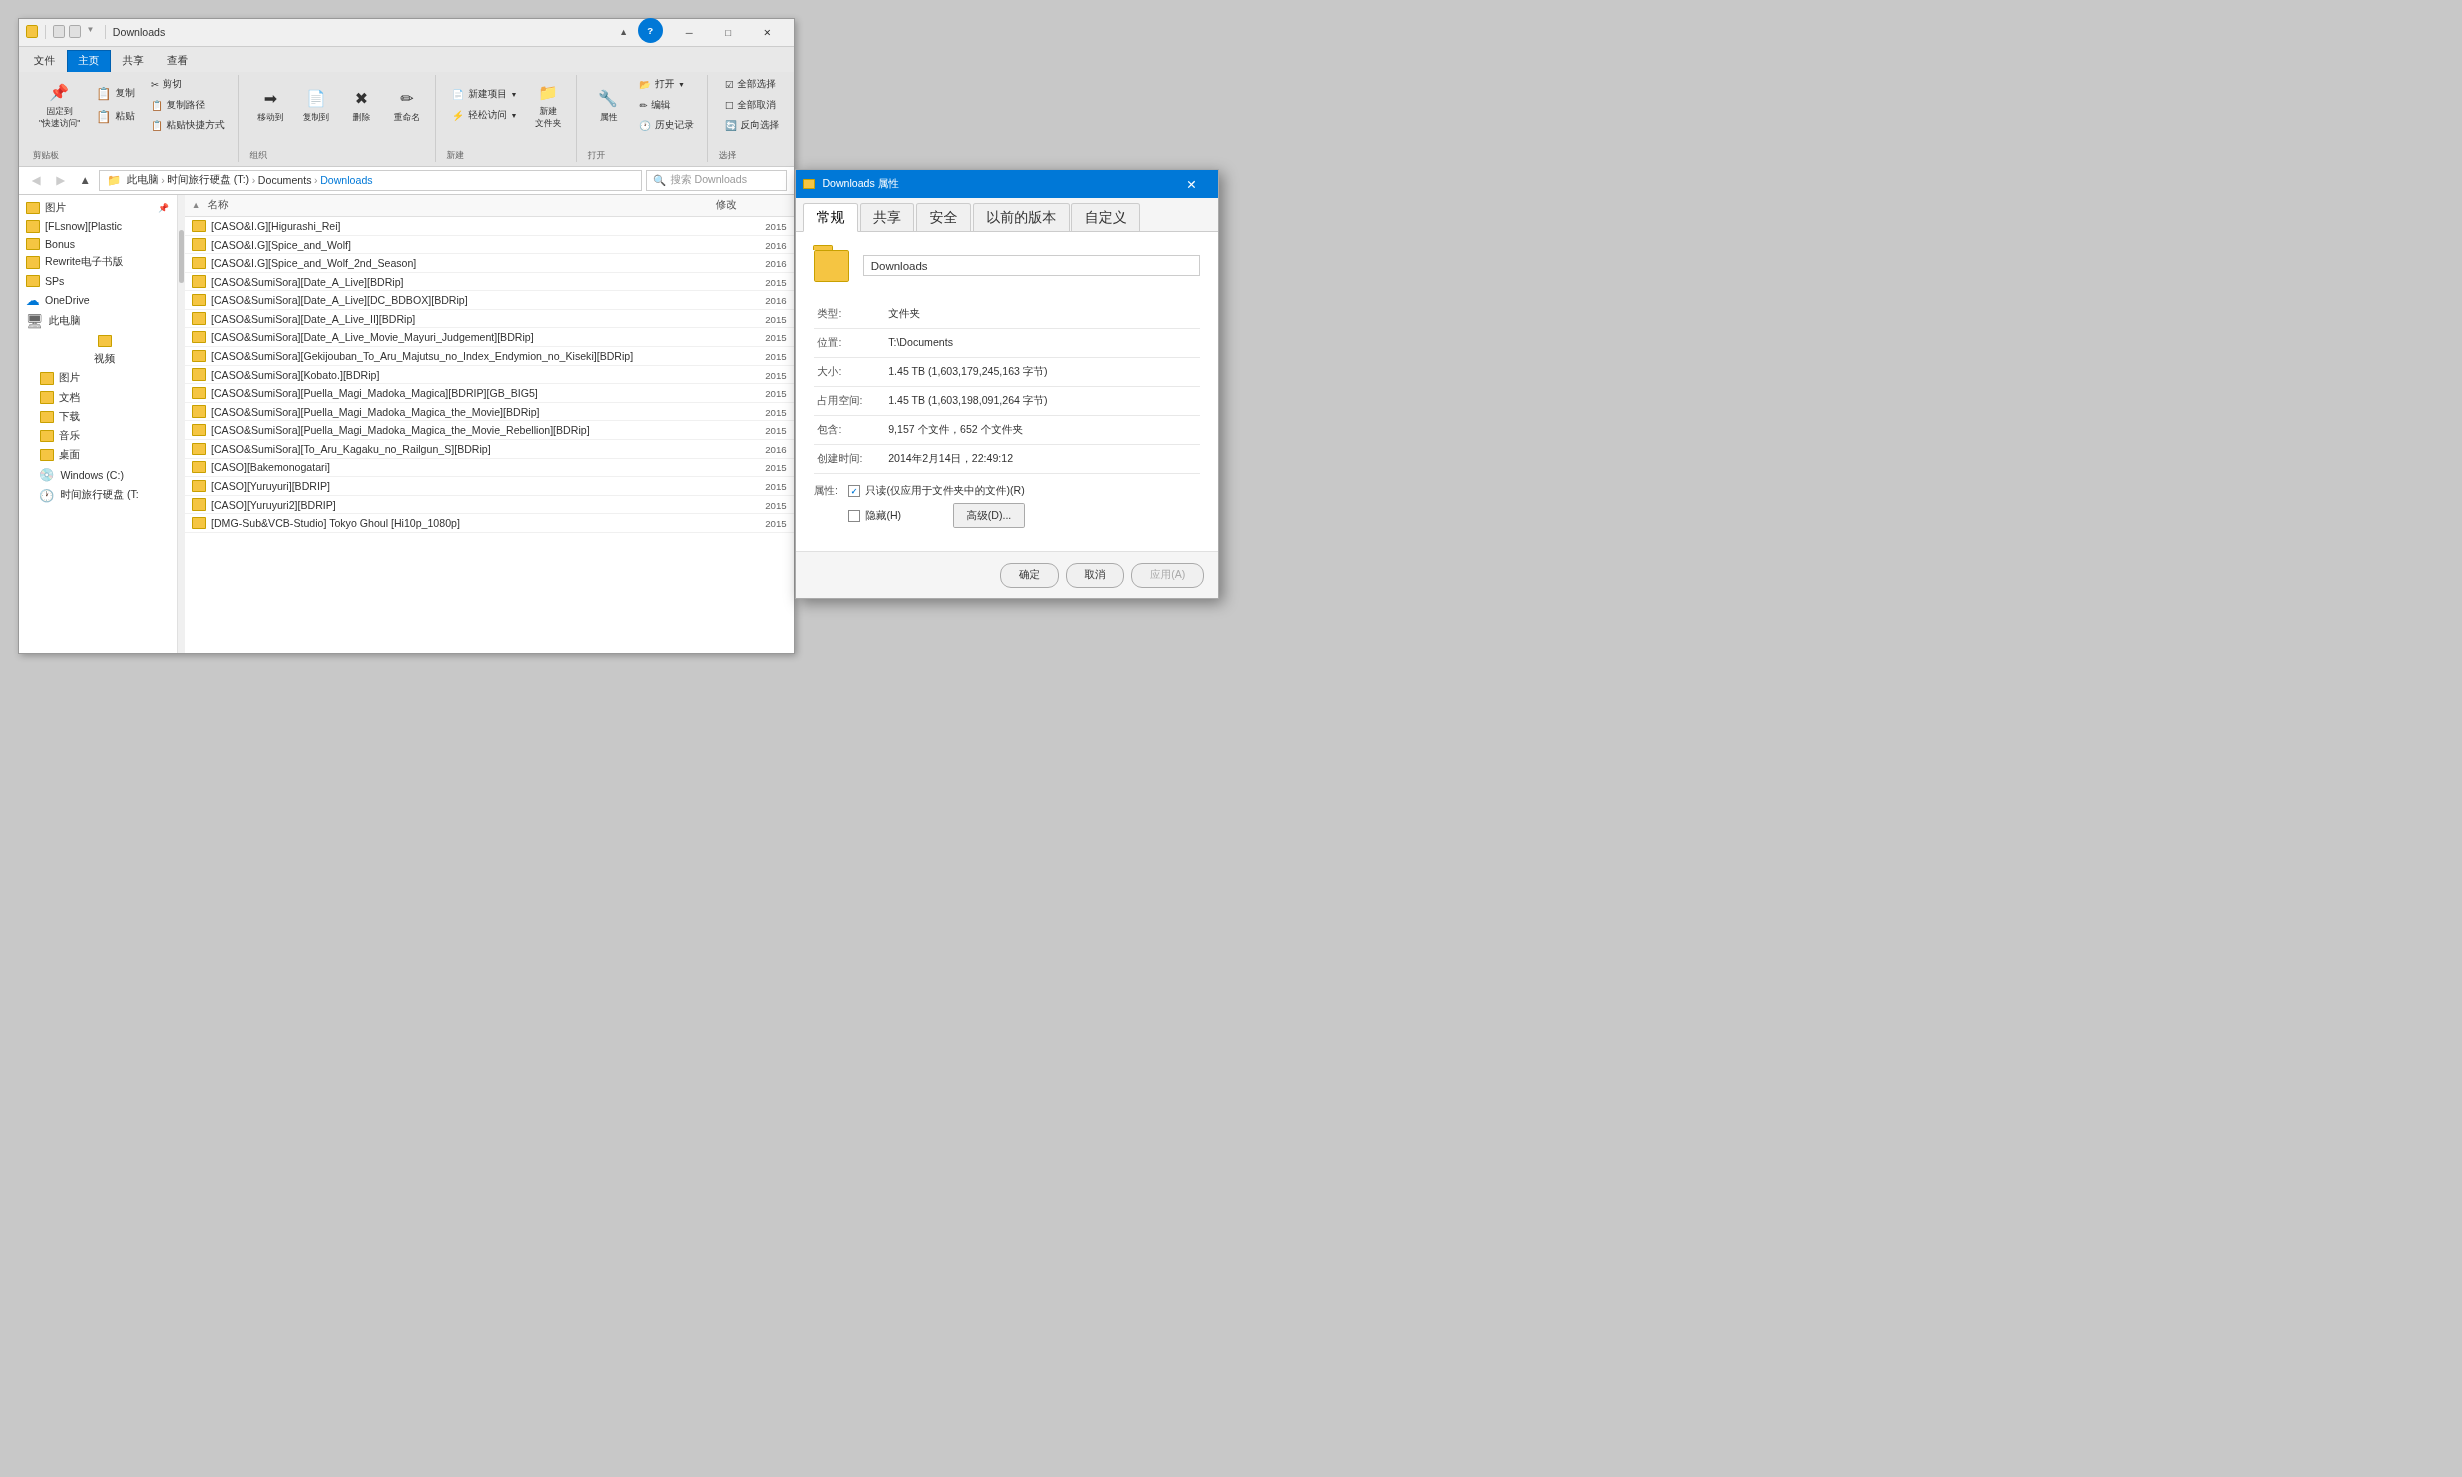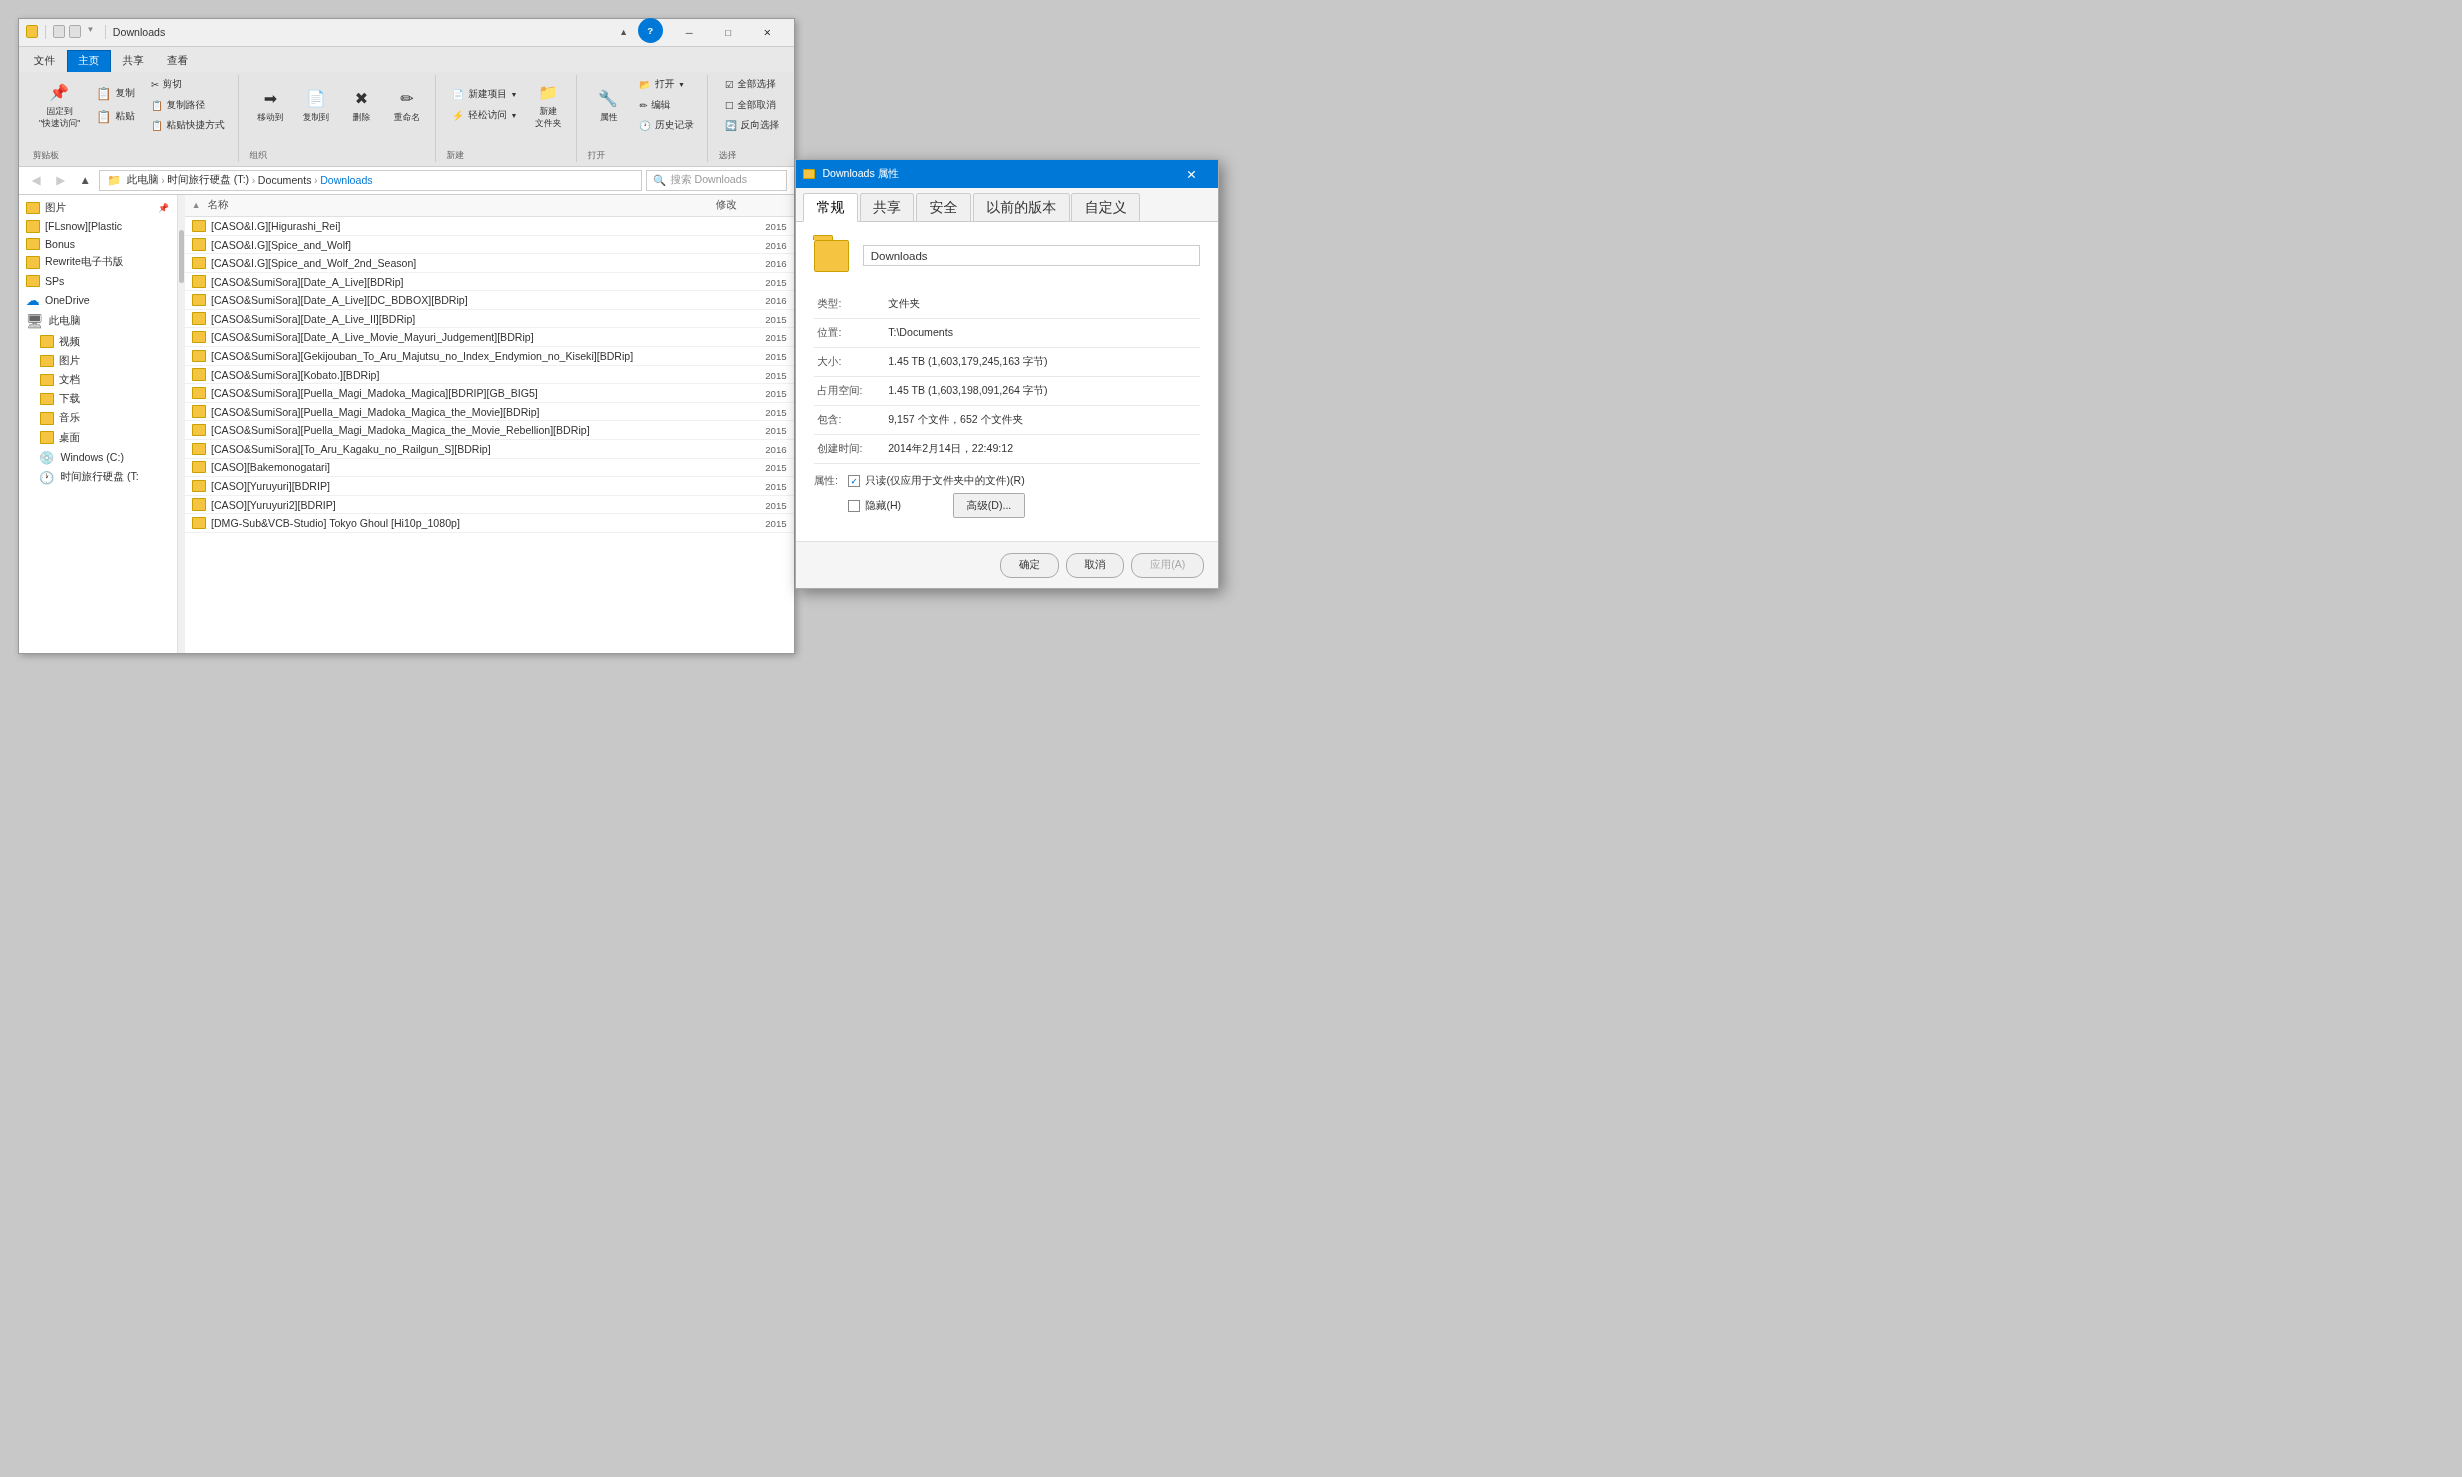"Downloads 属性" .properties-dialog { top: 159px -> 169px }
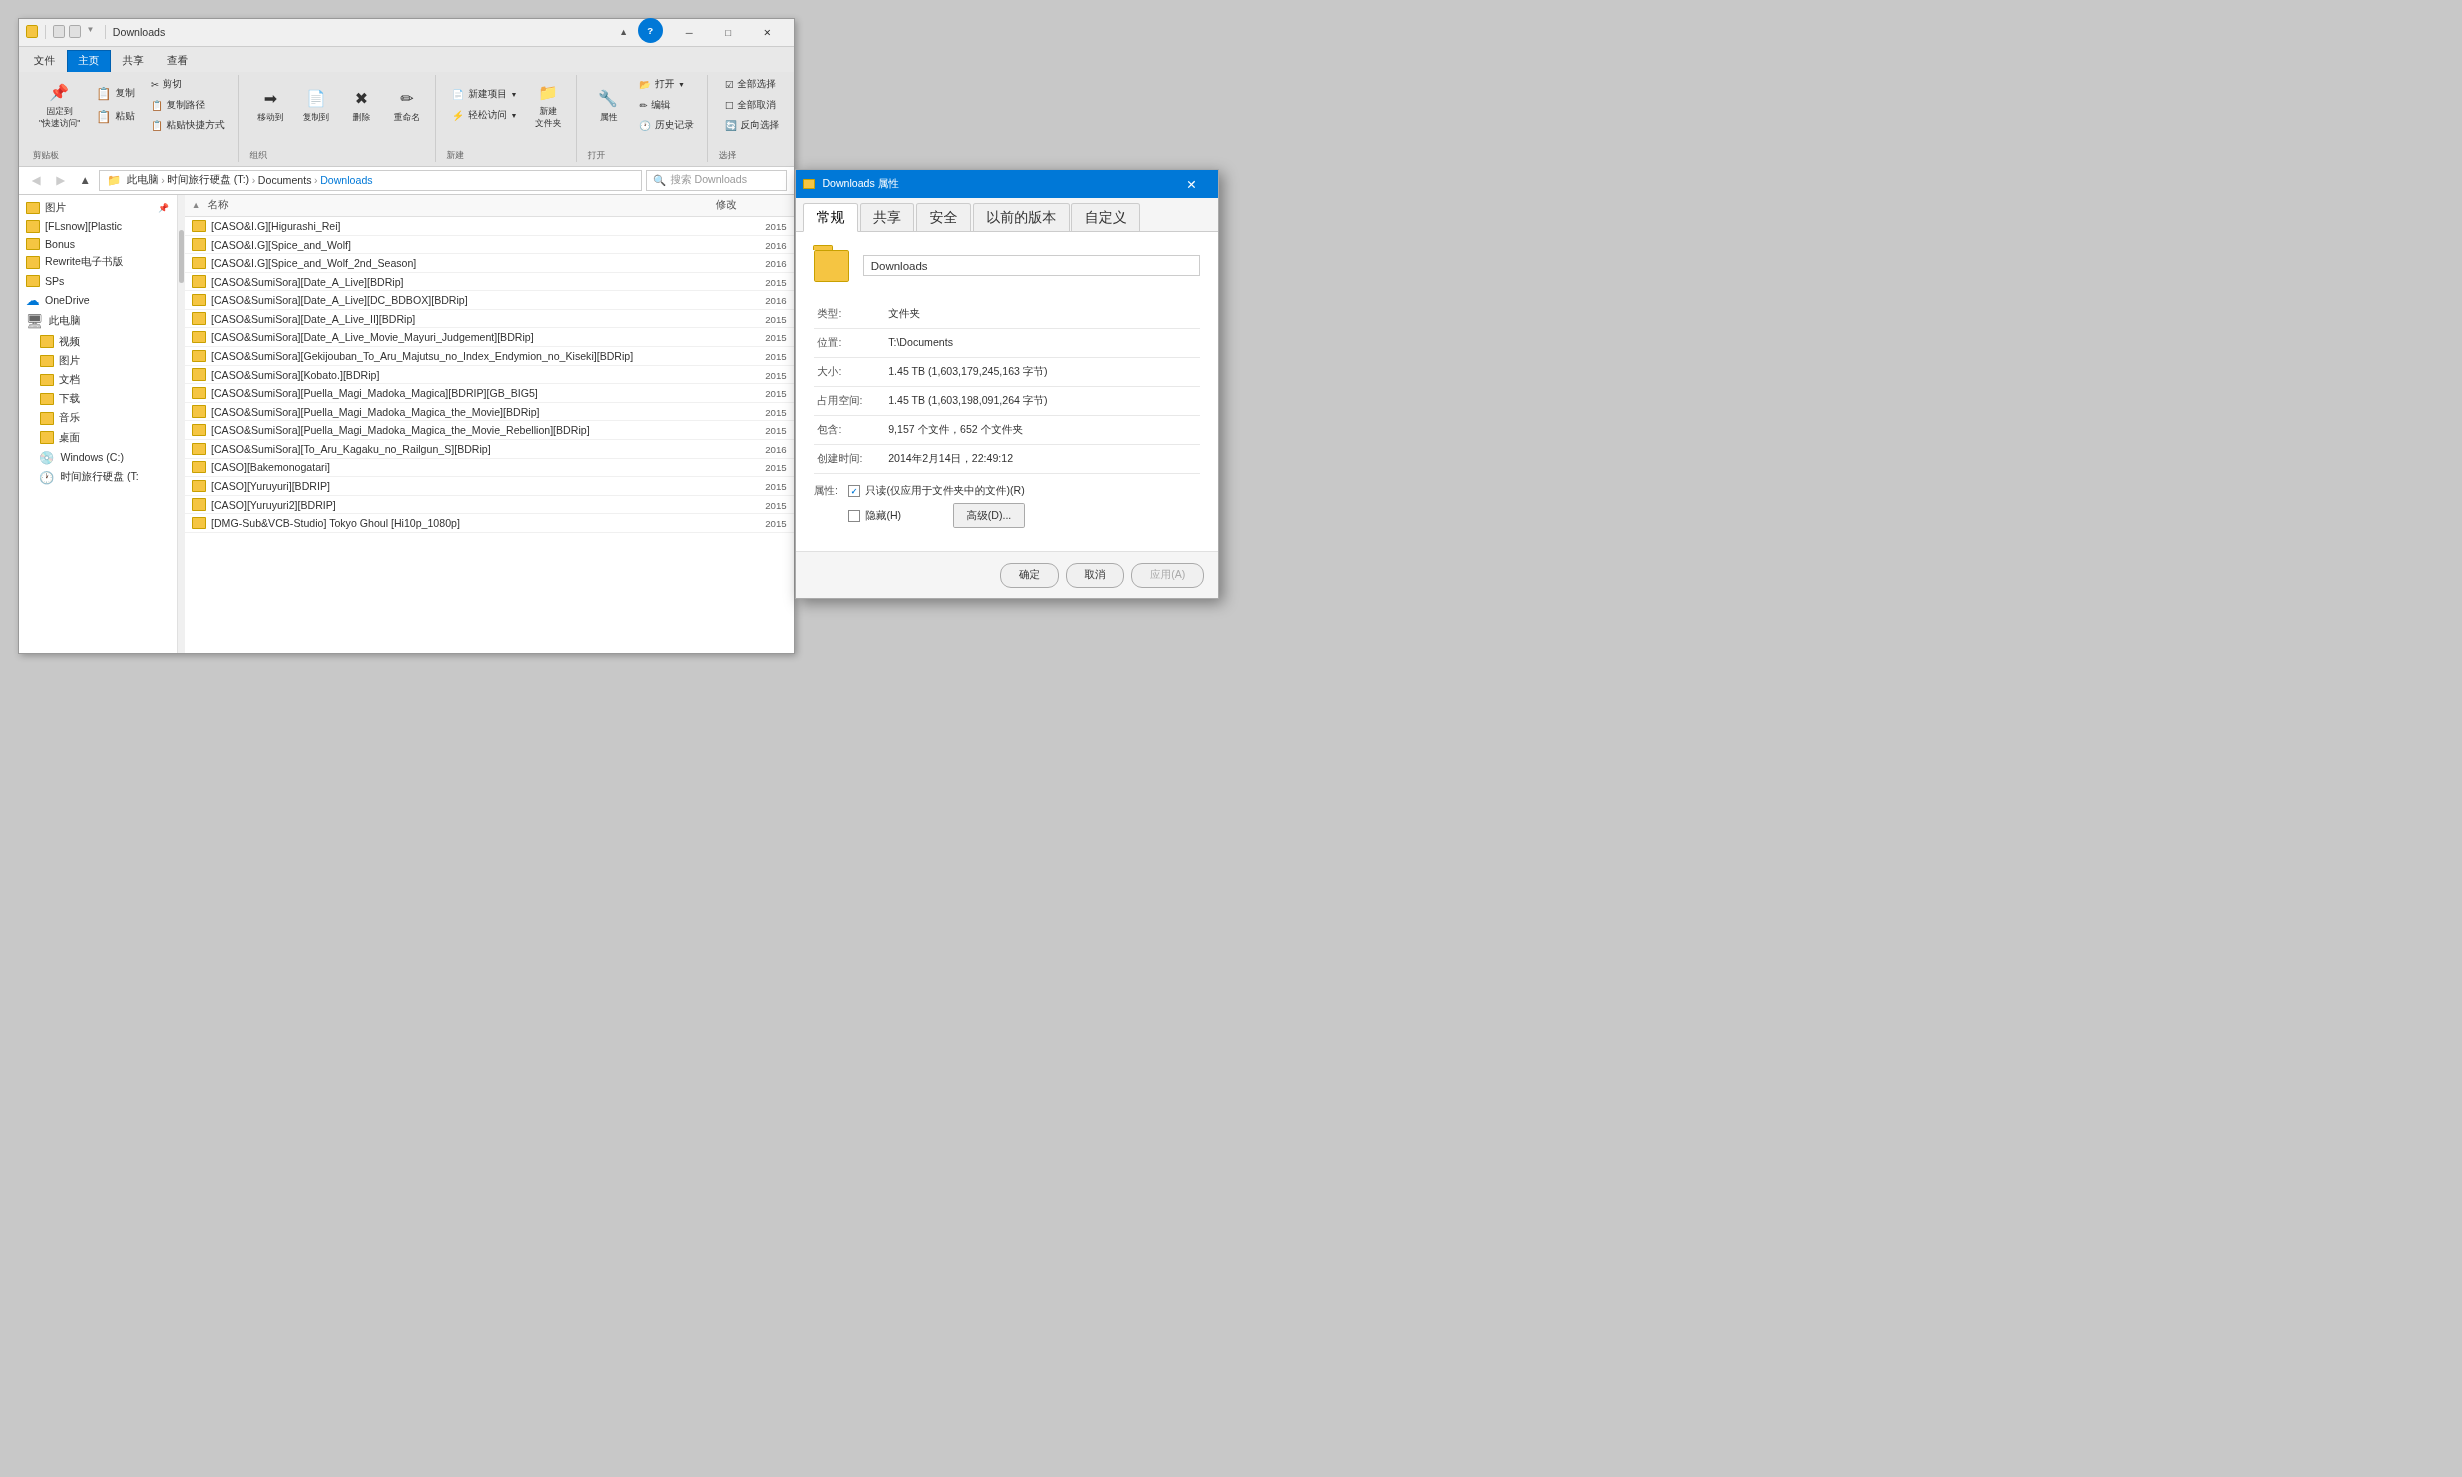"视频" div.sidebar-item { flex-direction: none -> column }
